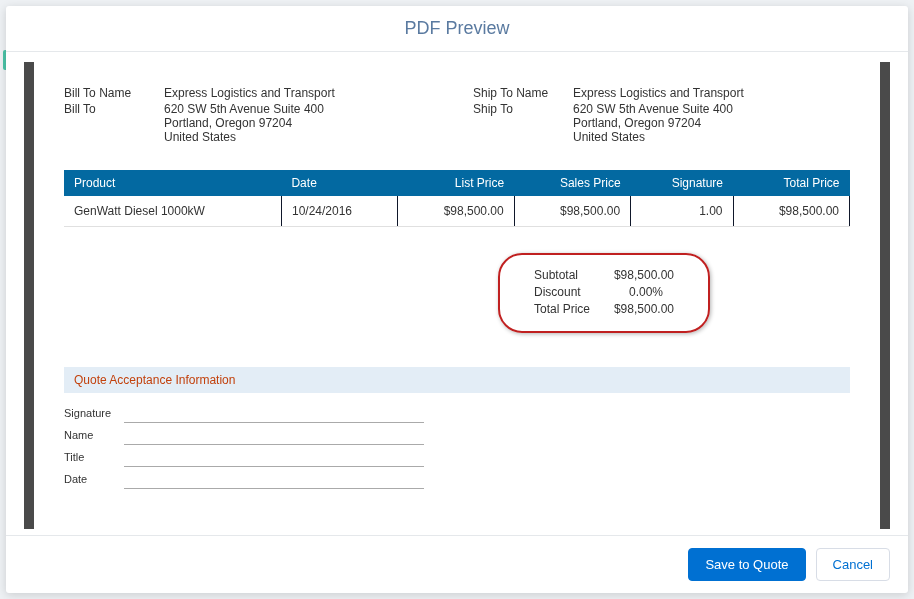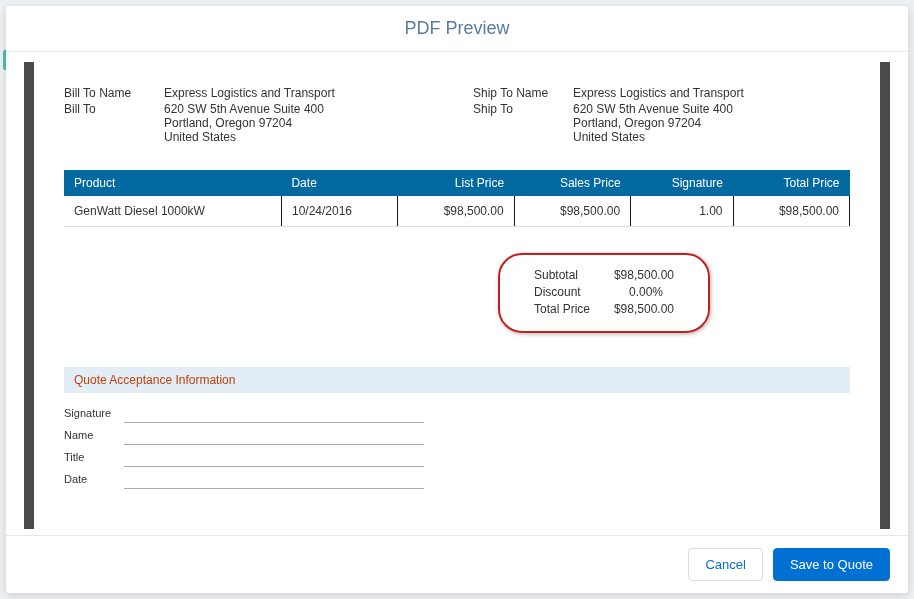"Cancel" button.btn { order: before "Save to Quote" -> after "Save to Quote" }
